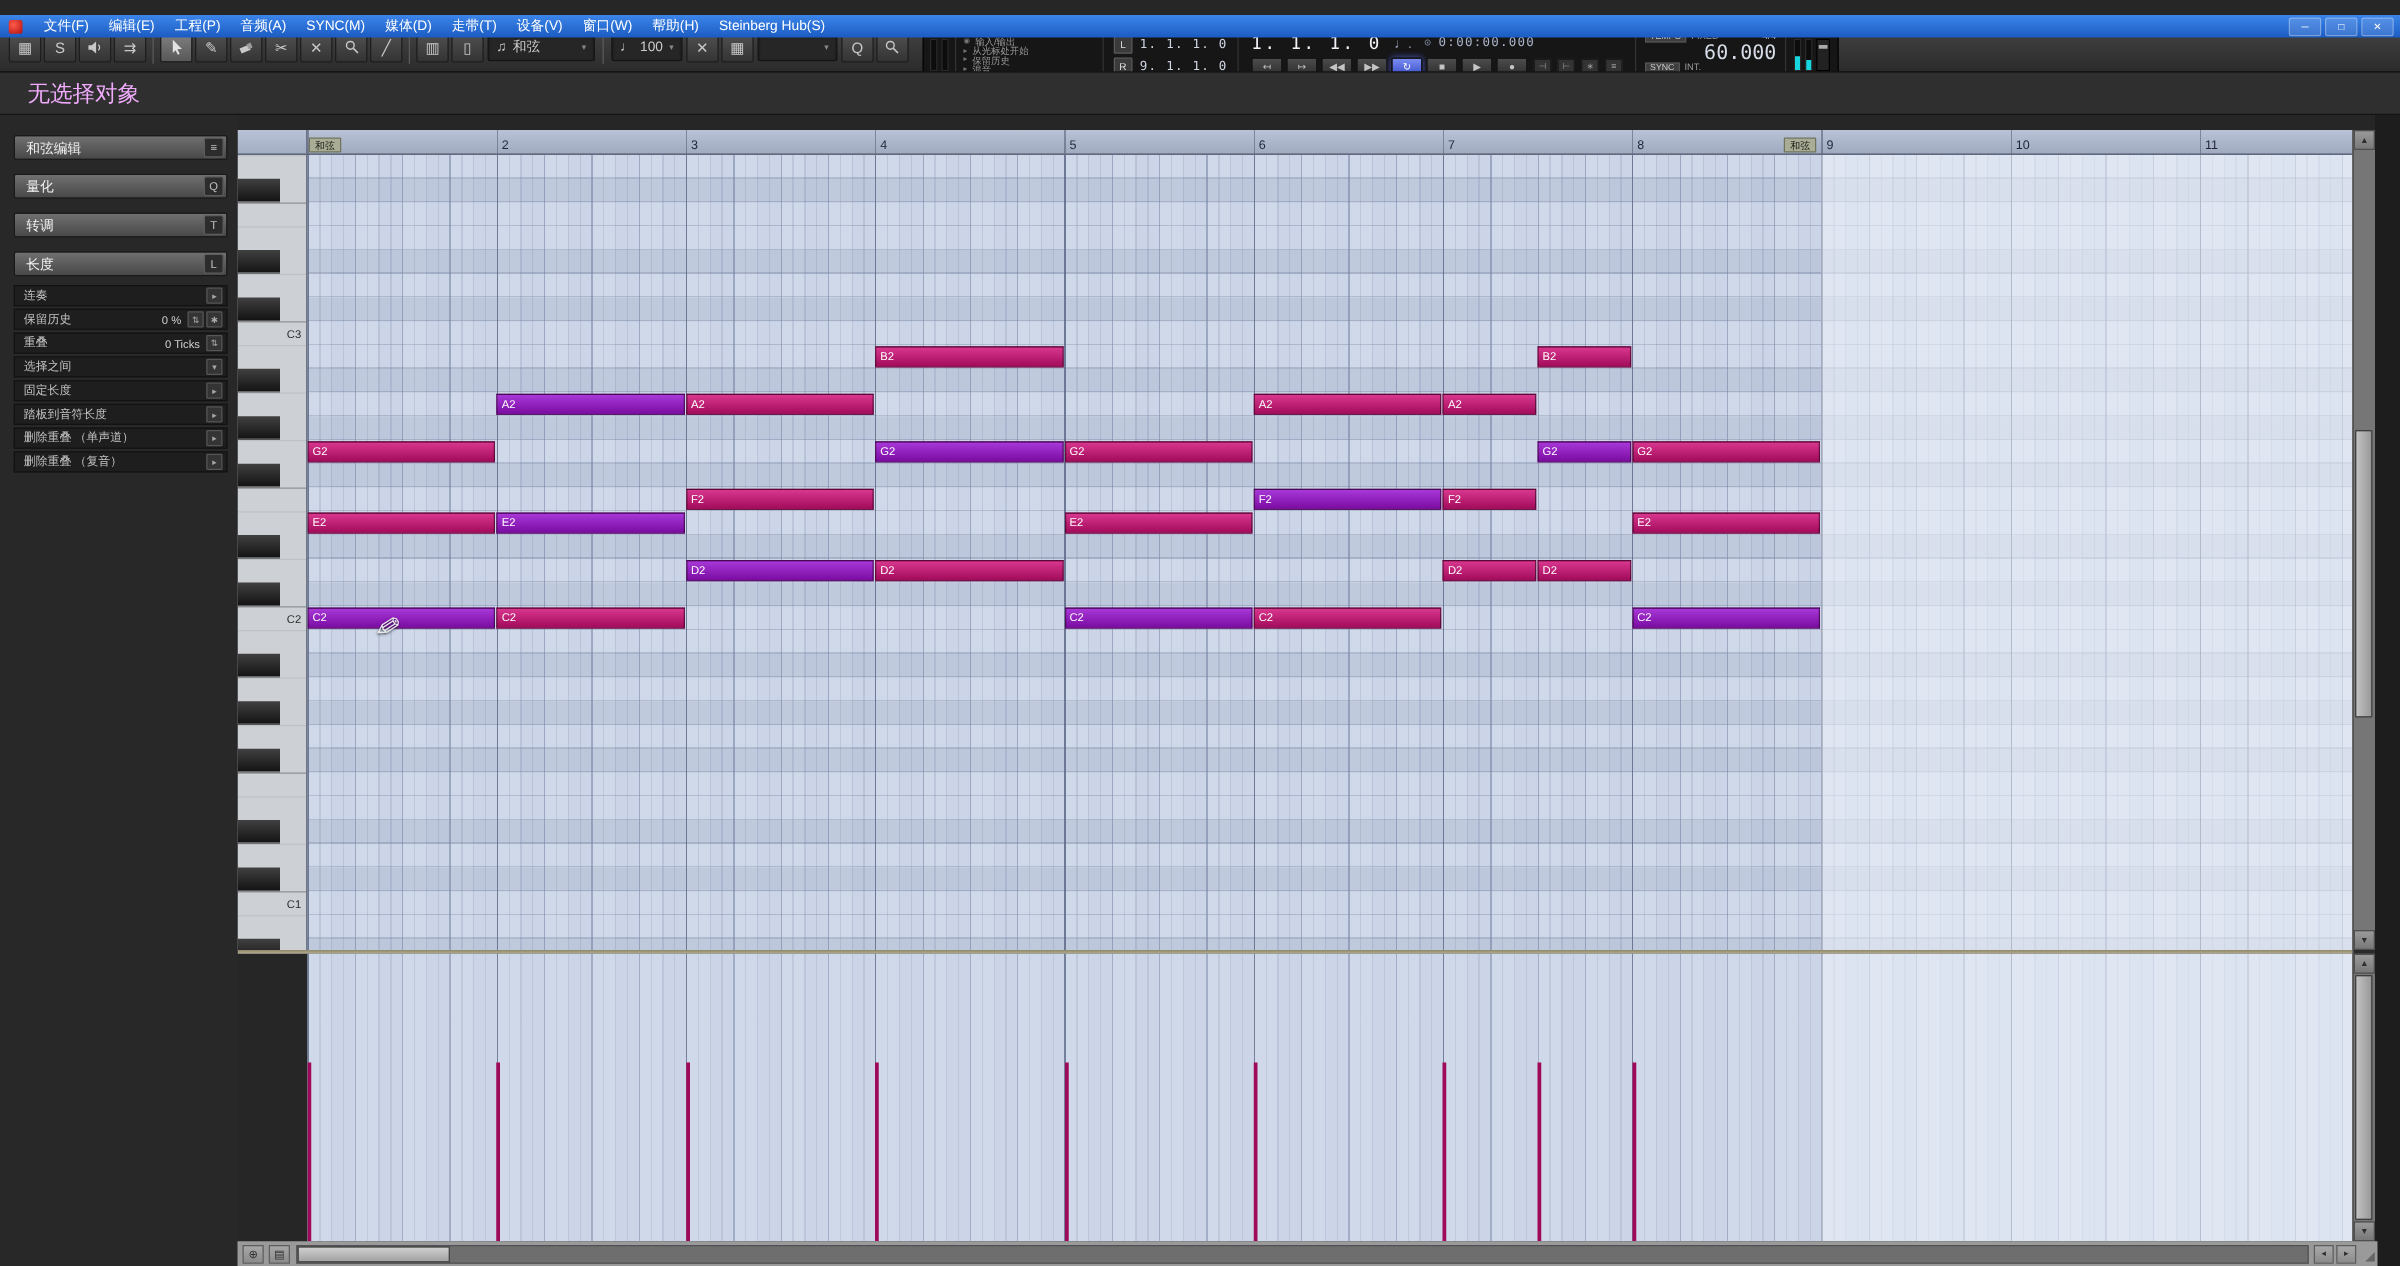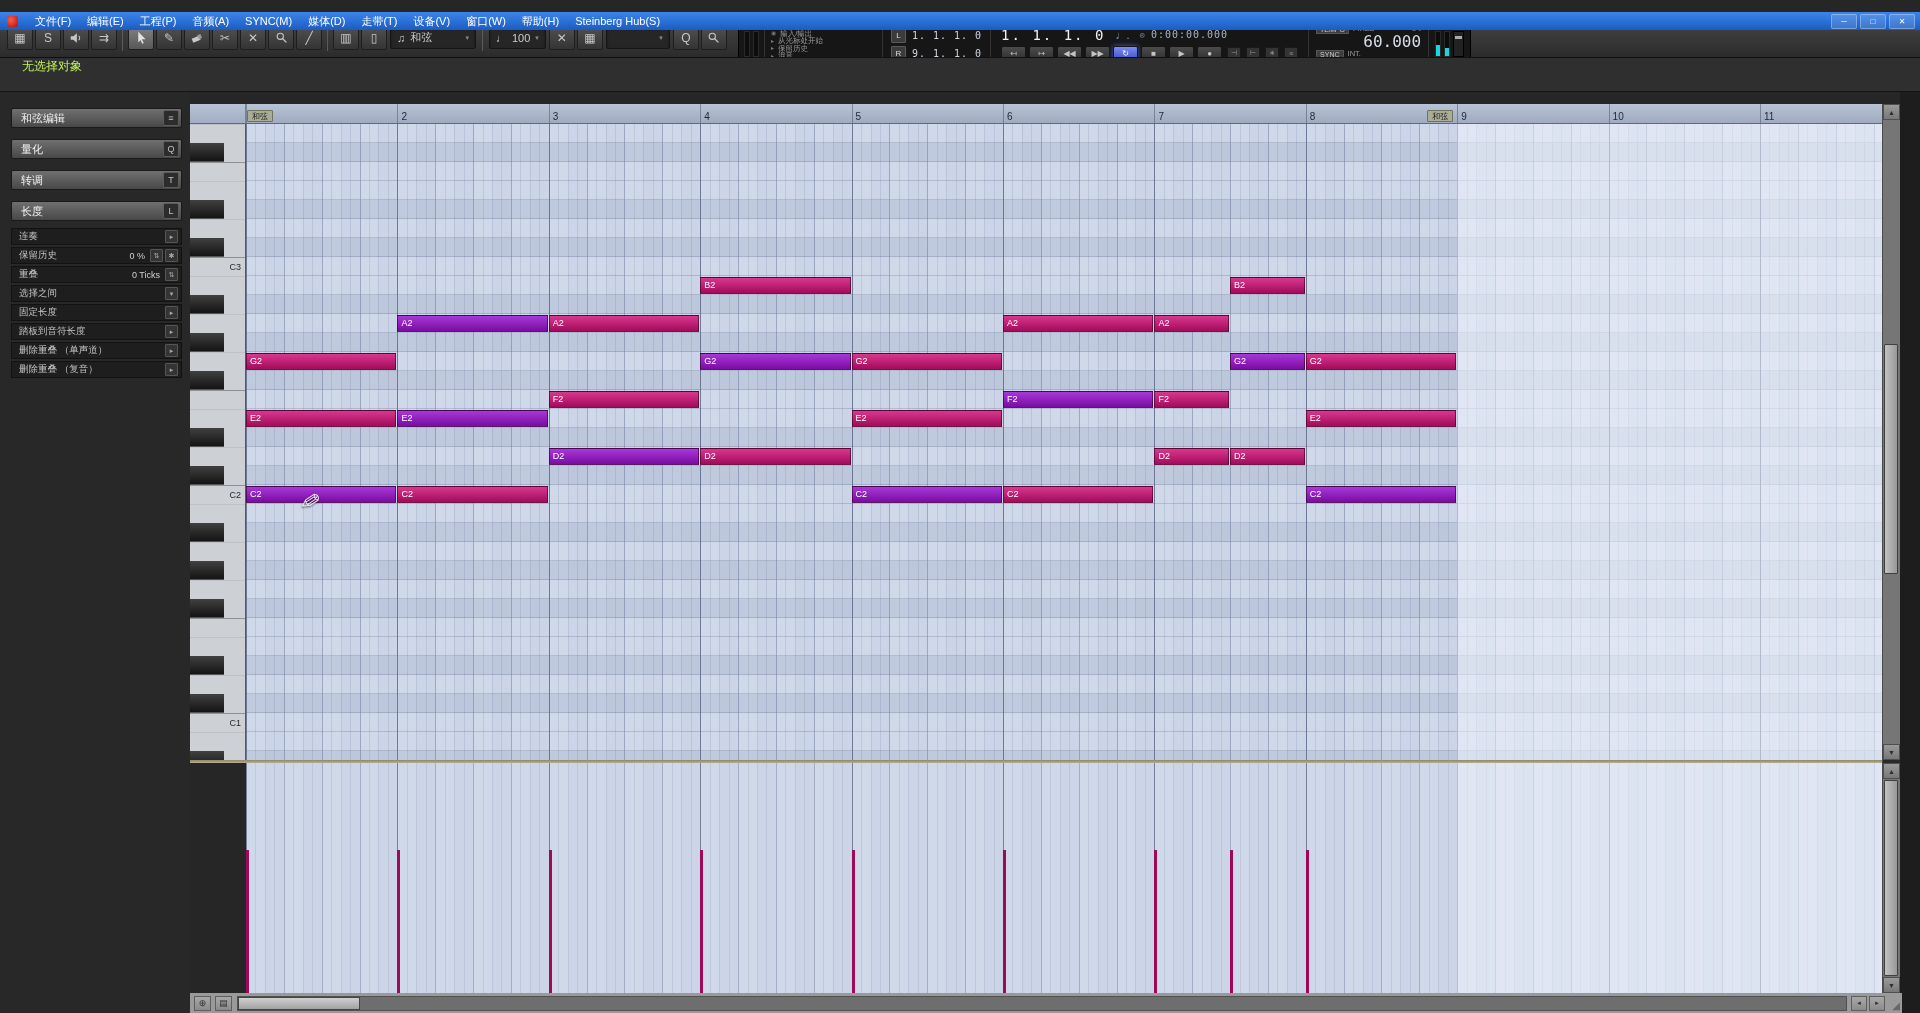"无选择对象" .infoline { align-items: flex-start -> center; color: #bef264 -> #f0abfc; font-size: 12px -> 18px }
